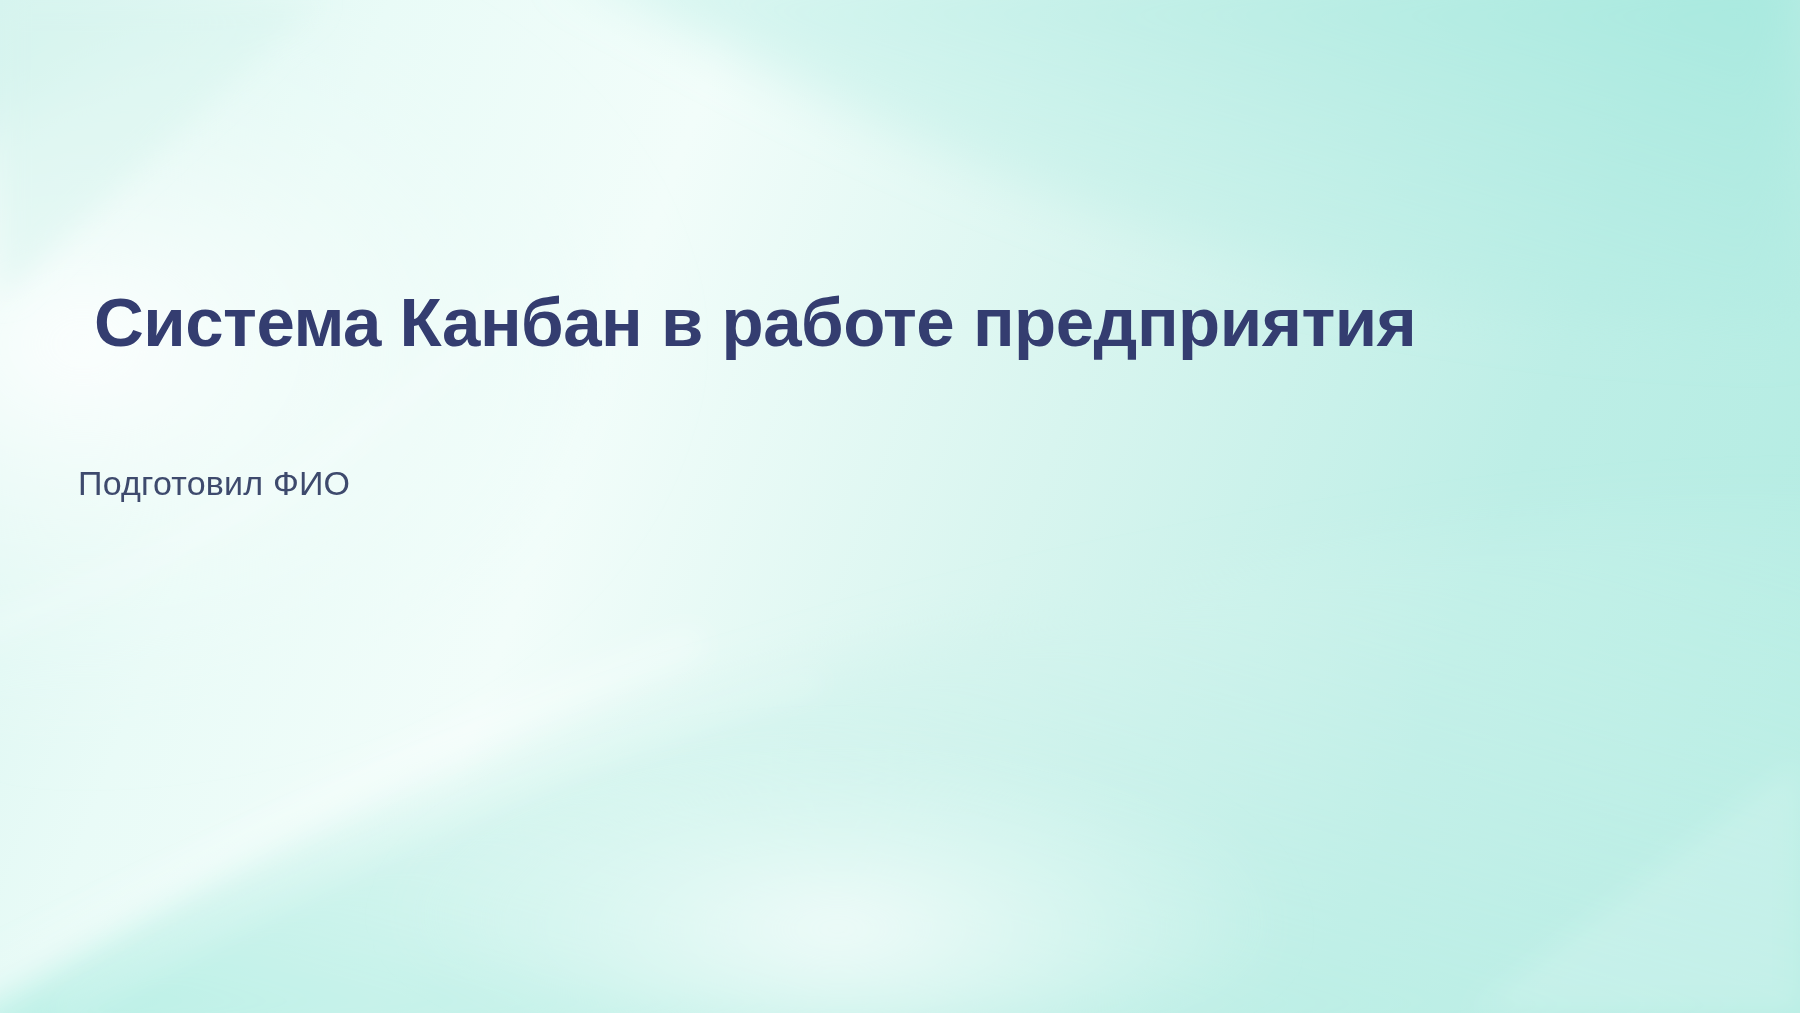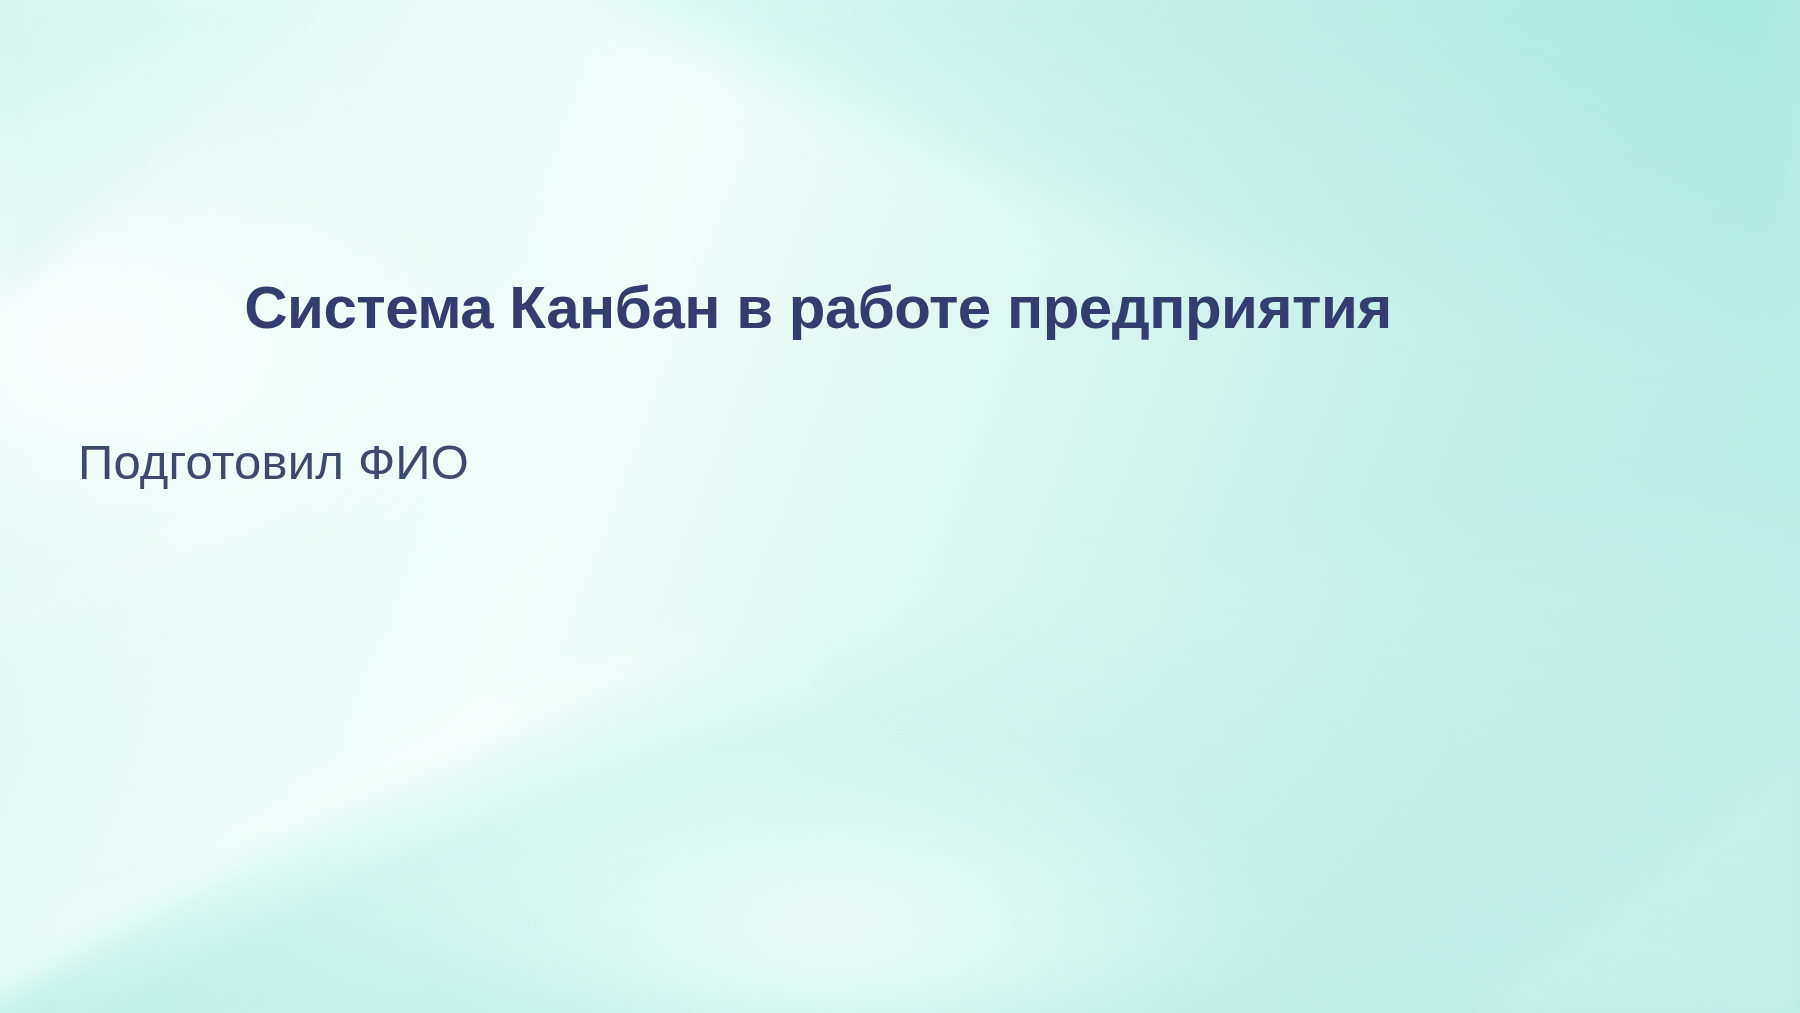"Система Канбан в работе предприятия" .slide-title { font-size: 60px -> 69px; margin: 6px -> 16px; text-align: center -> none }
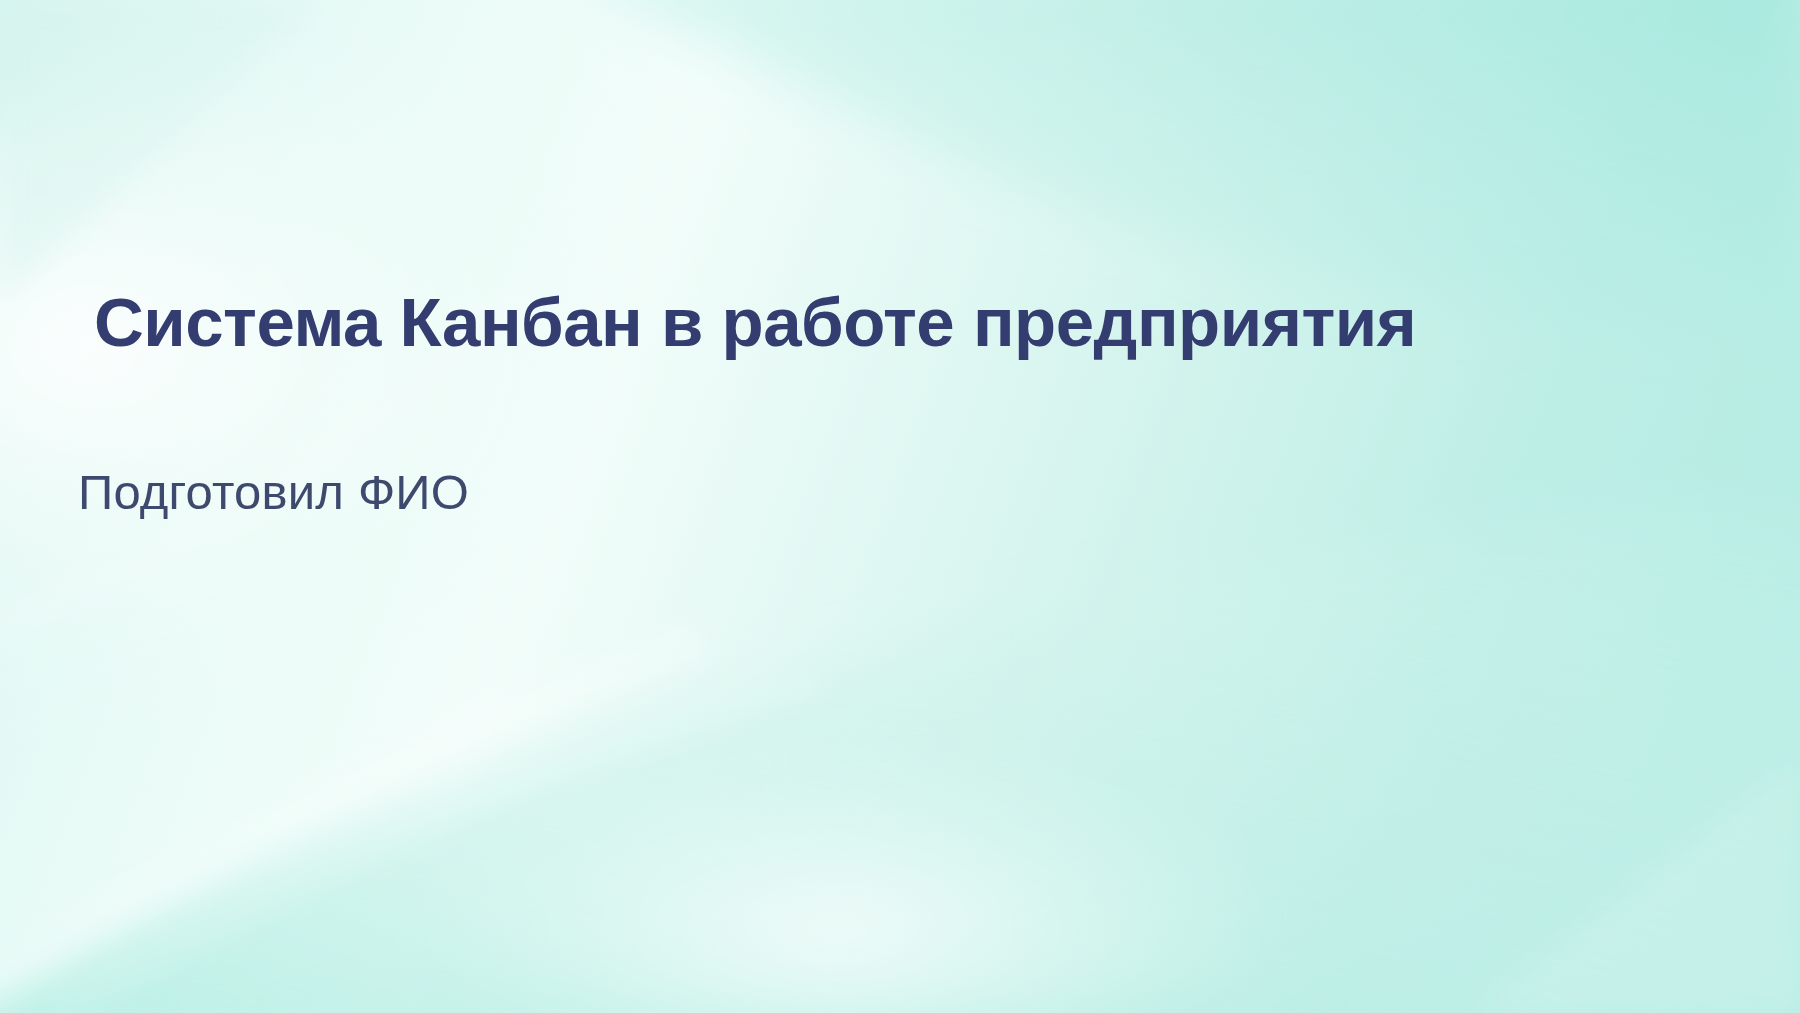"Подготовил ФИО" .slide-subtitle { font-size: 49px -> 34px }
